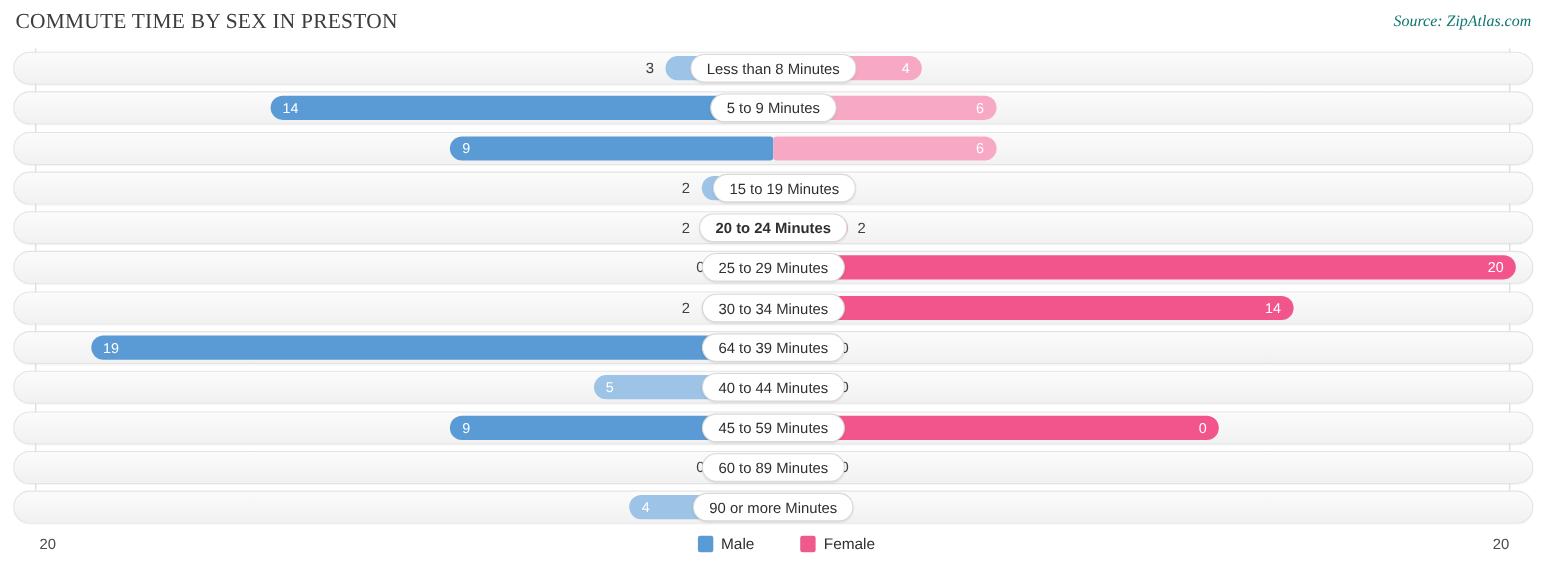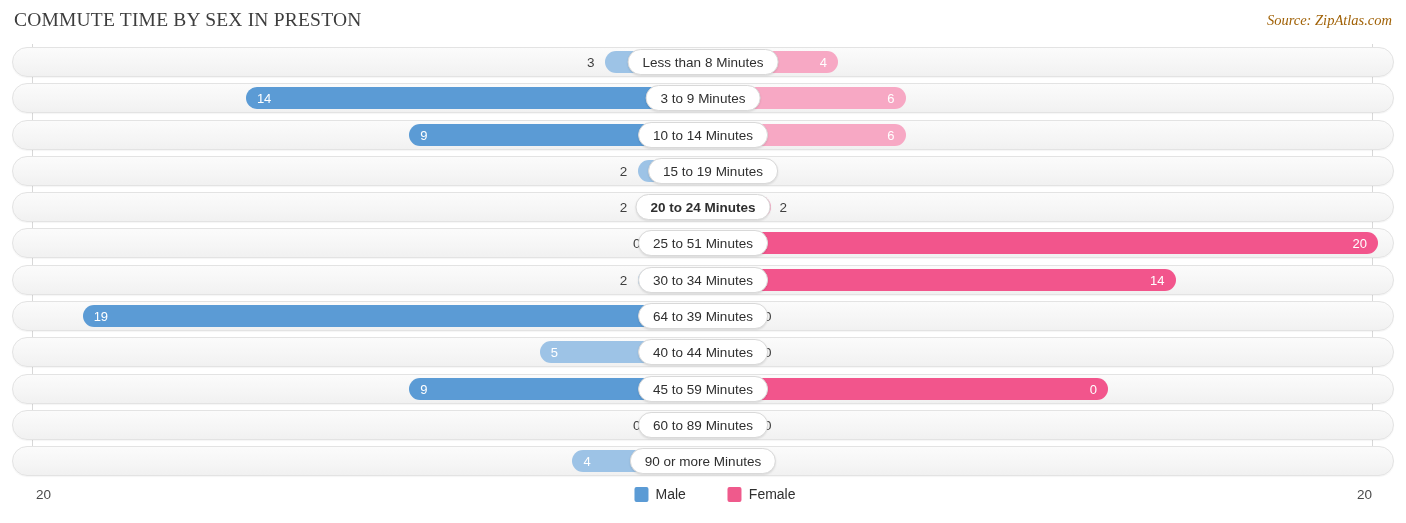"Source: ZipAtlas.com" .source { color: #a16207 -> #0f766e }
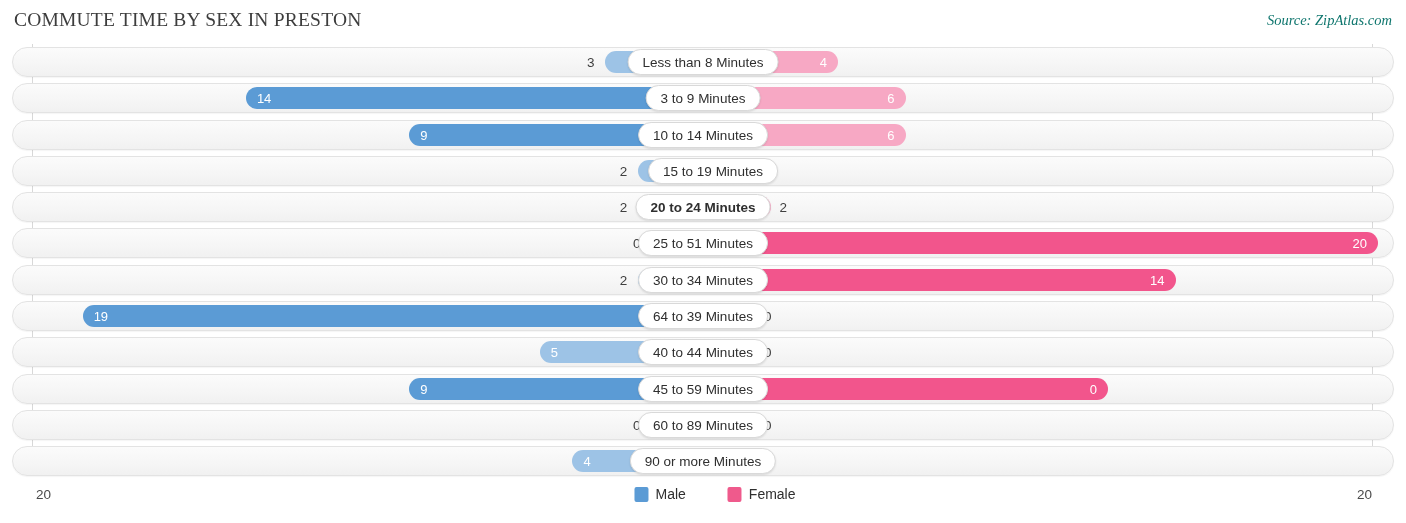"3 to 9 Minutes" div.pill { text: 3 -> 5 }
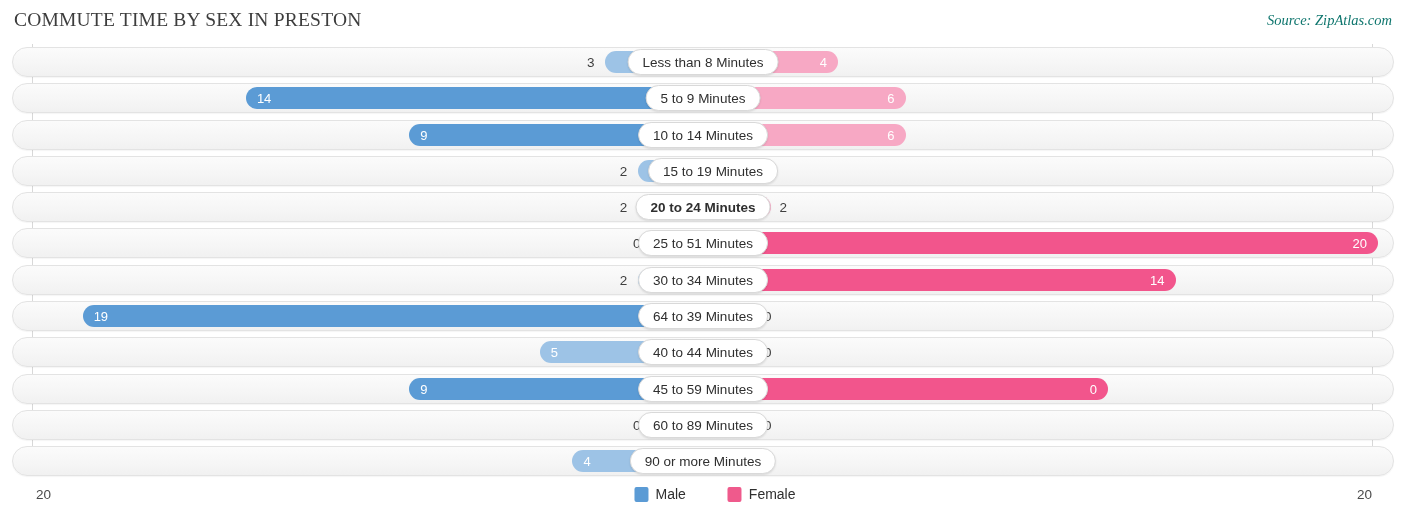"10 to 14 Minutes" div.pill { html: <div>10 to 14 Minutes</div> -> none }
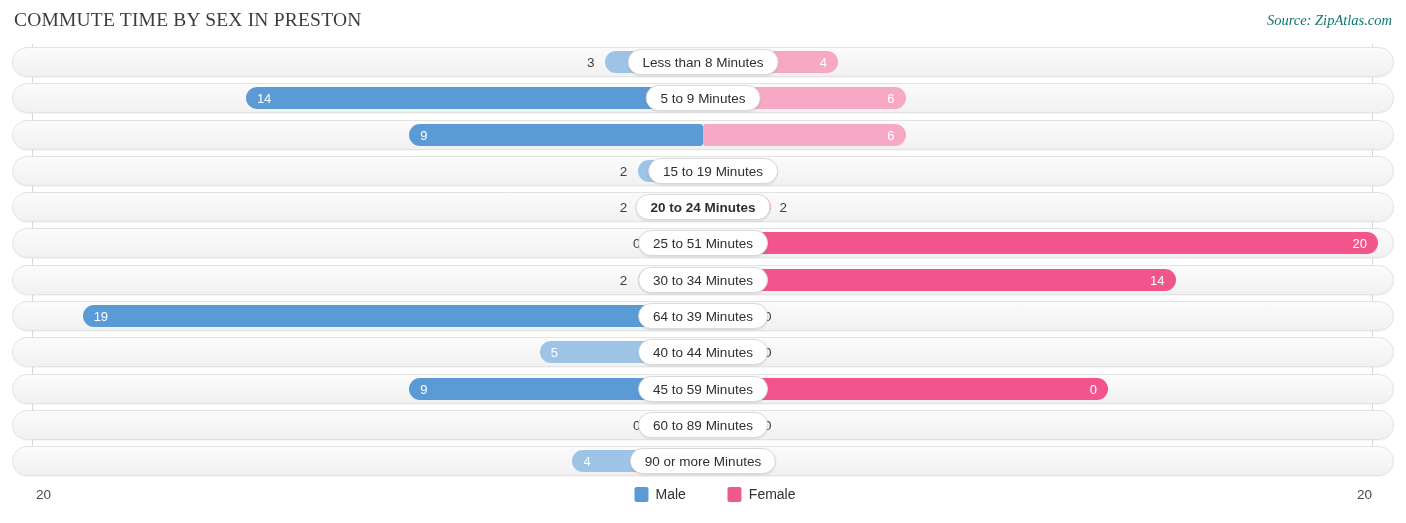"25 to 51 Minutes" div.pill { text: 51 -> 29 }
